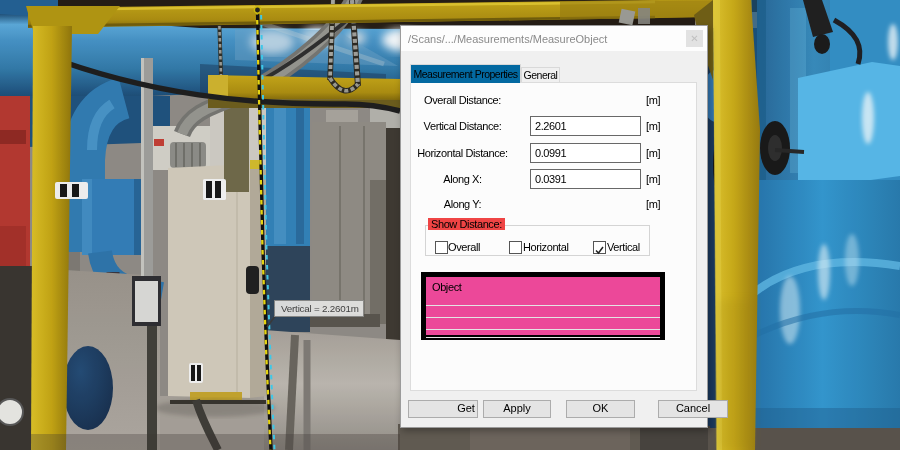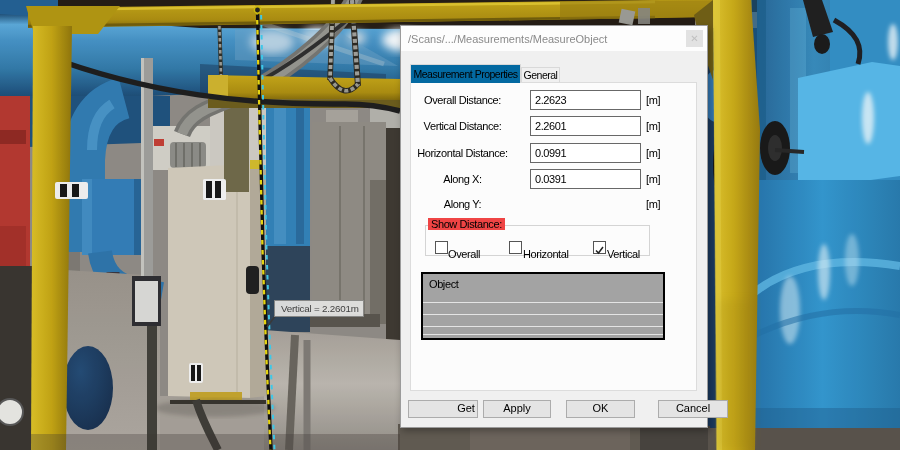"2.2623" div.inp { html: <div>2.2623</div> -> none }
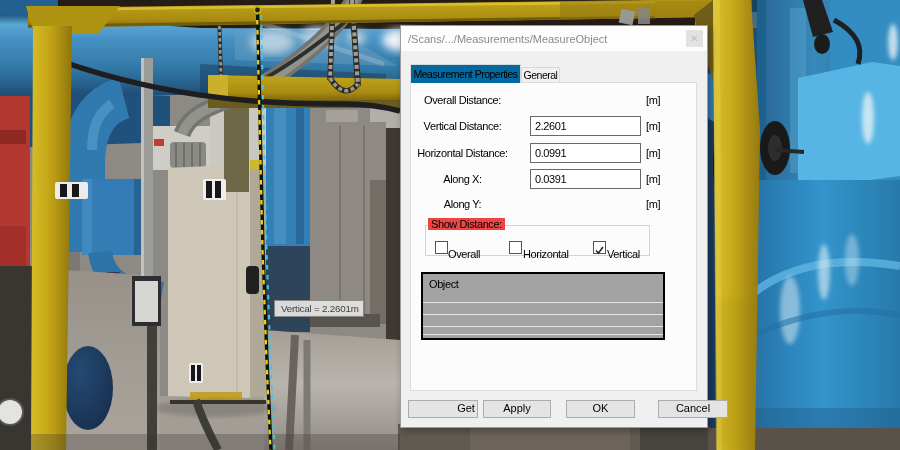"Overall" .cbl { top: 164px -> 157px }
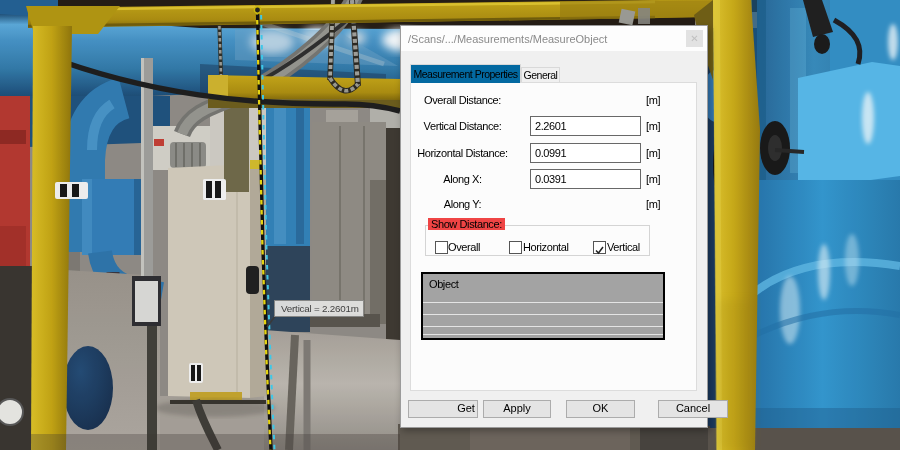"Object" .list { background: #a3a3a3 -> #ec4899; border: 2px solid #000000 -> 5px solid #000000 }
